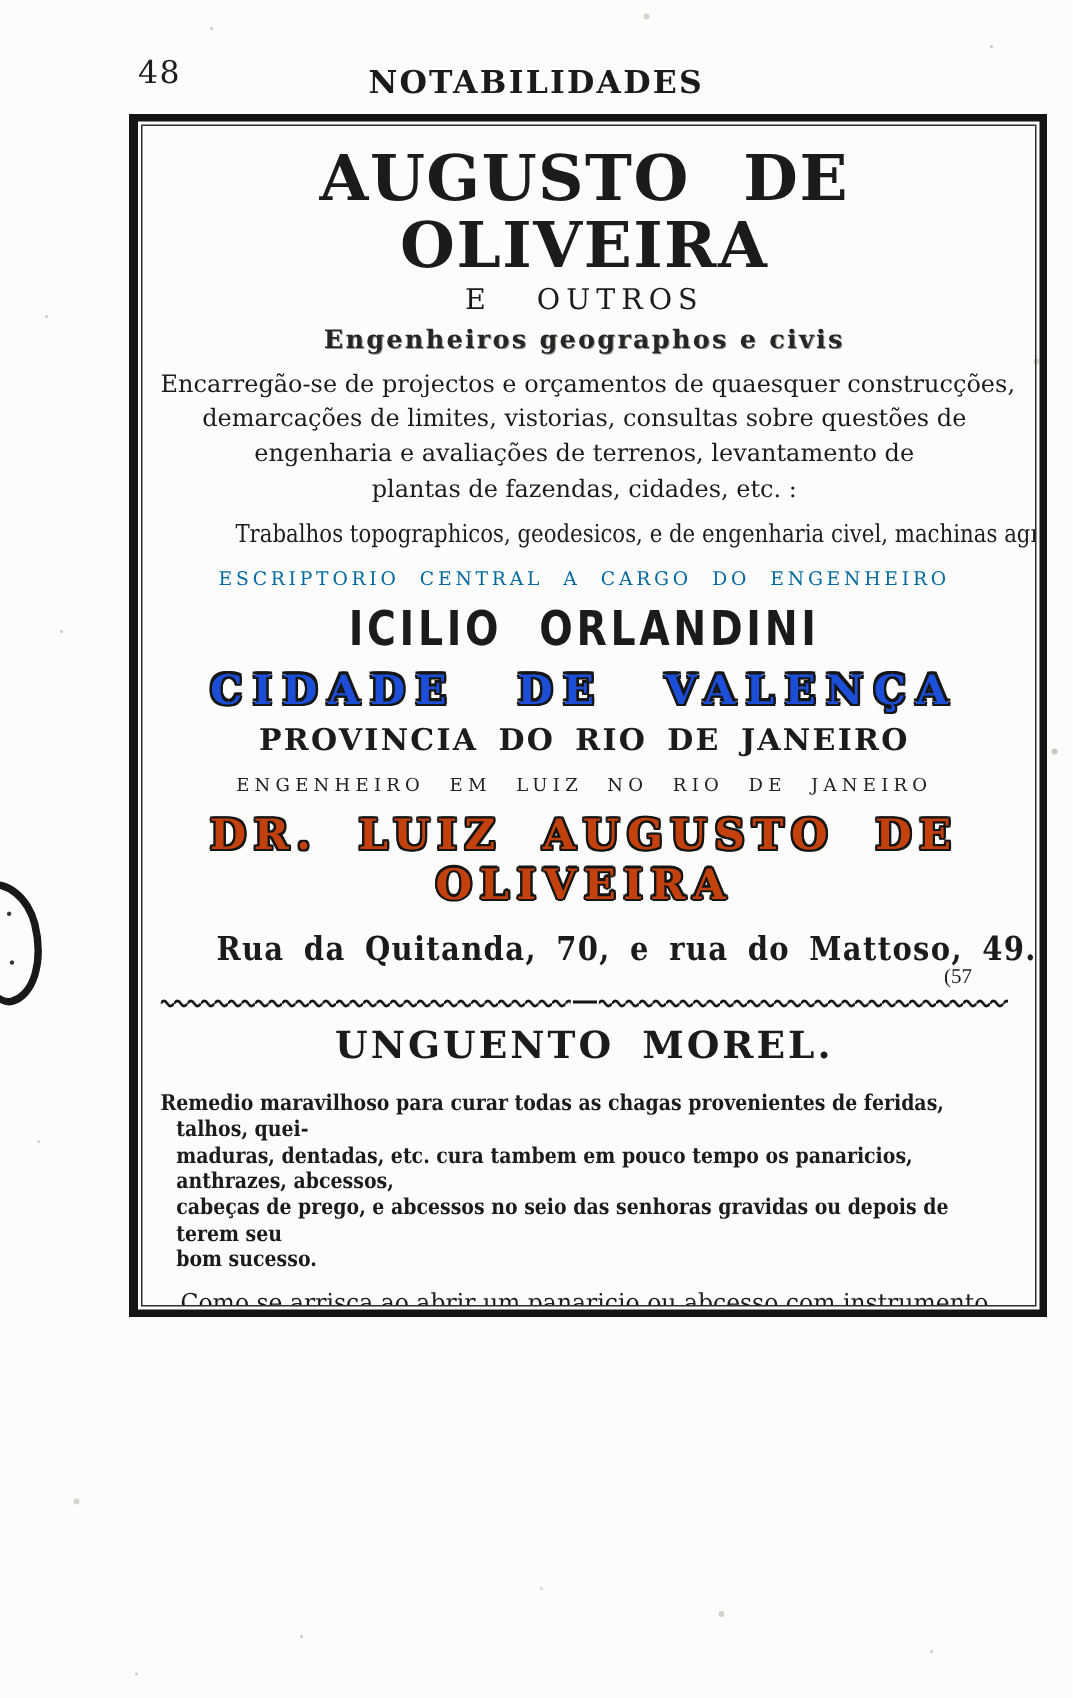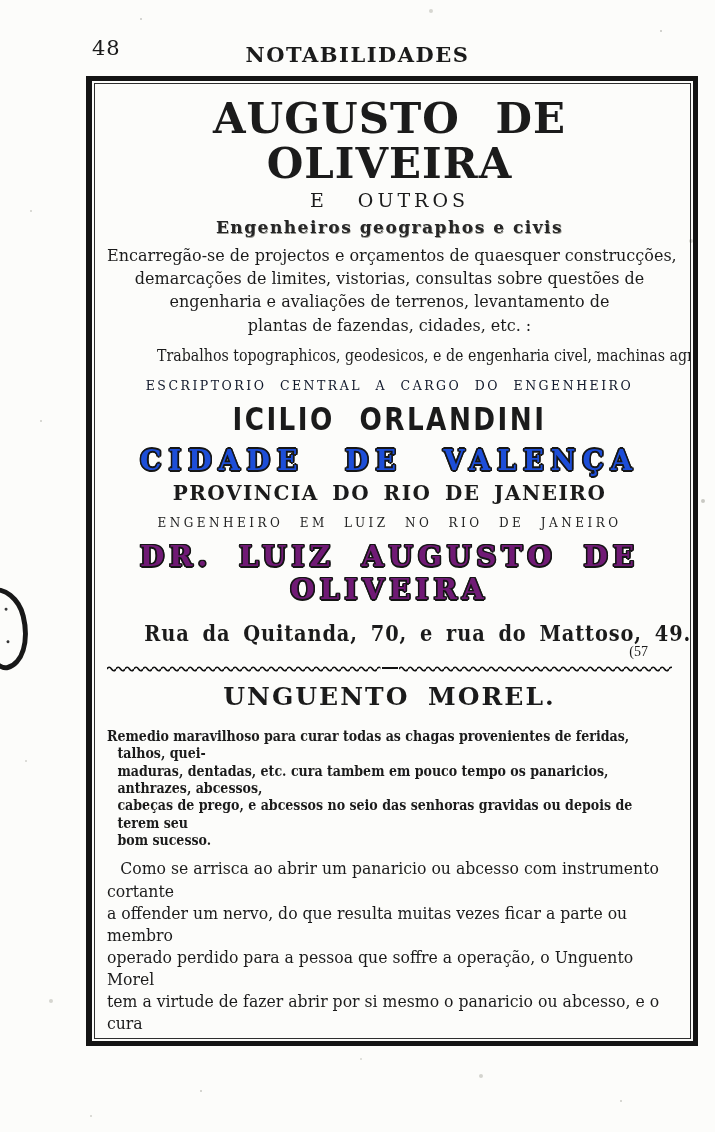"AUGUSTO DE OLIVEIRA" .frame { height: 970px -> 802px }
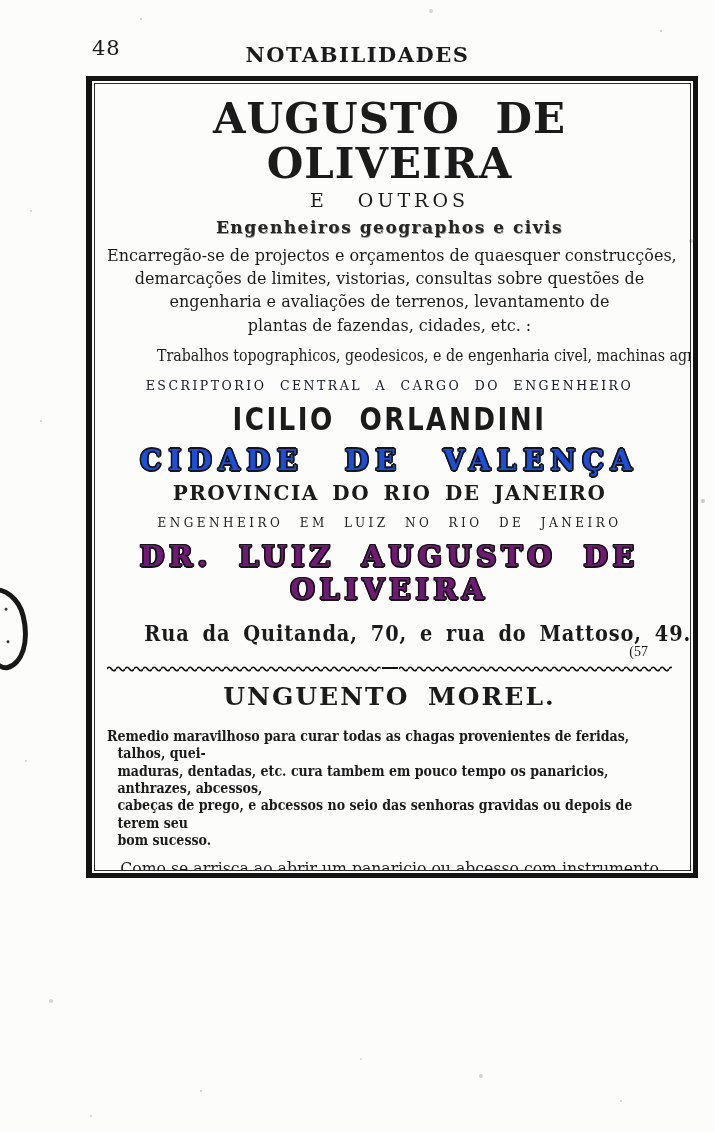"ESCRIPTORIO CENTRAL A CARGO DO" .office-note { color: #0f172a -> #0369a1 }
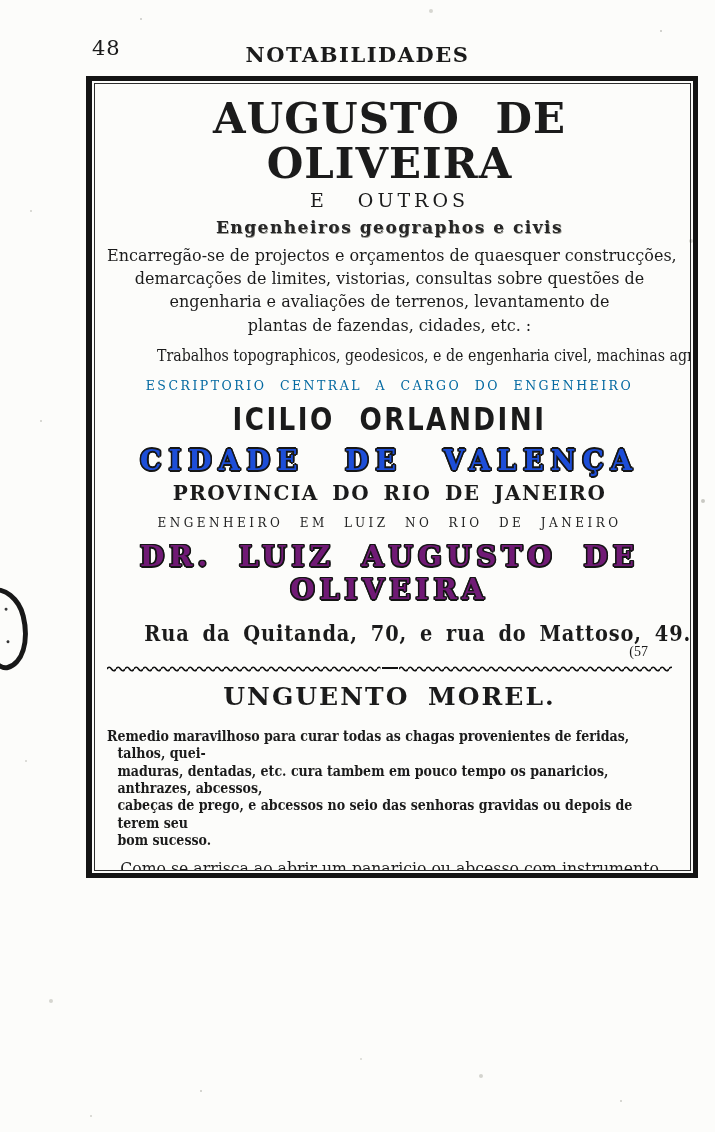"DR. LUIZ AUGUSTO DE OLIVEIRA" .doctor { color: #701a75 -> #c2410c }
